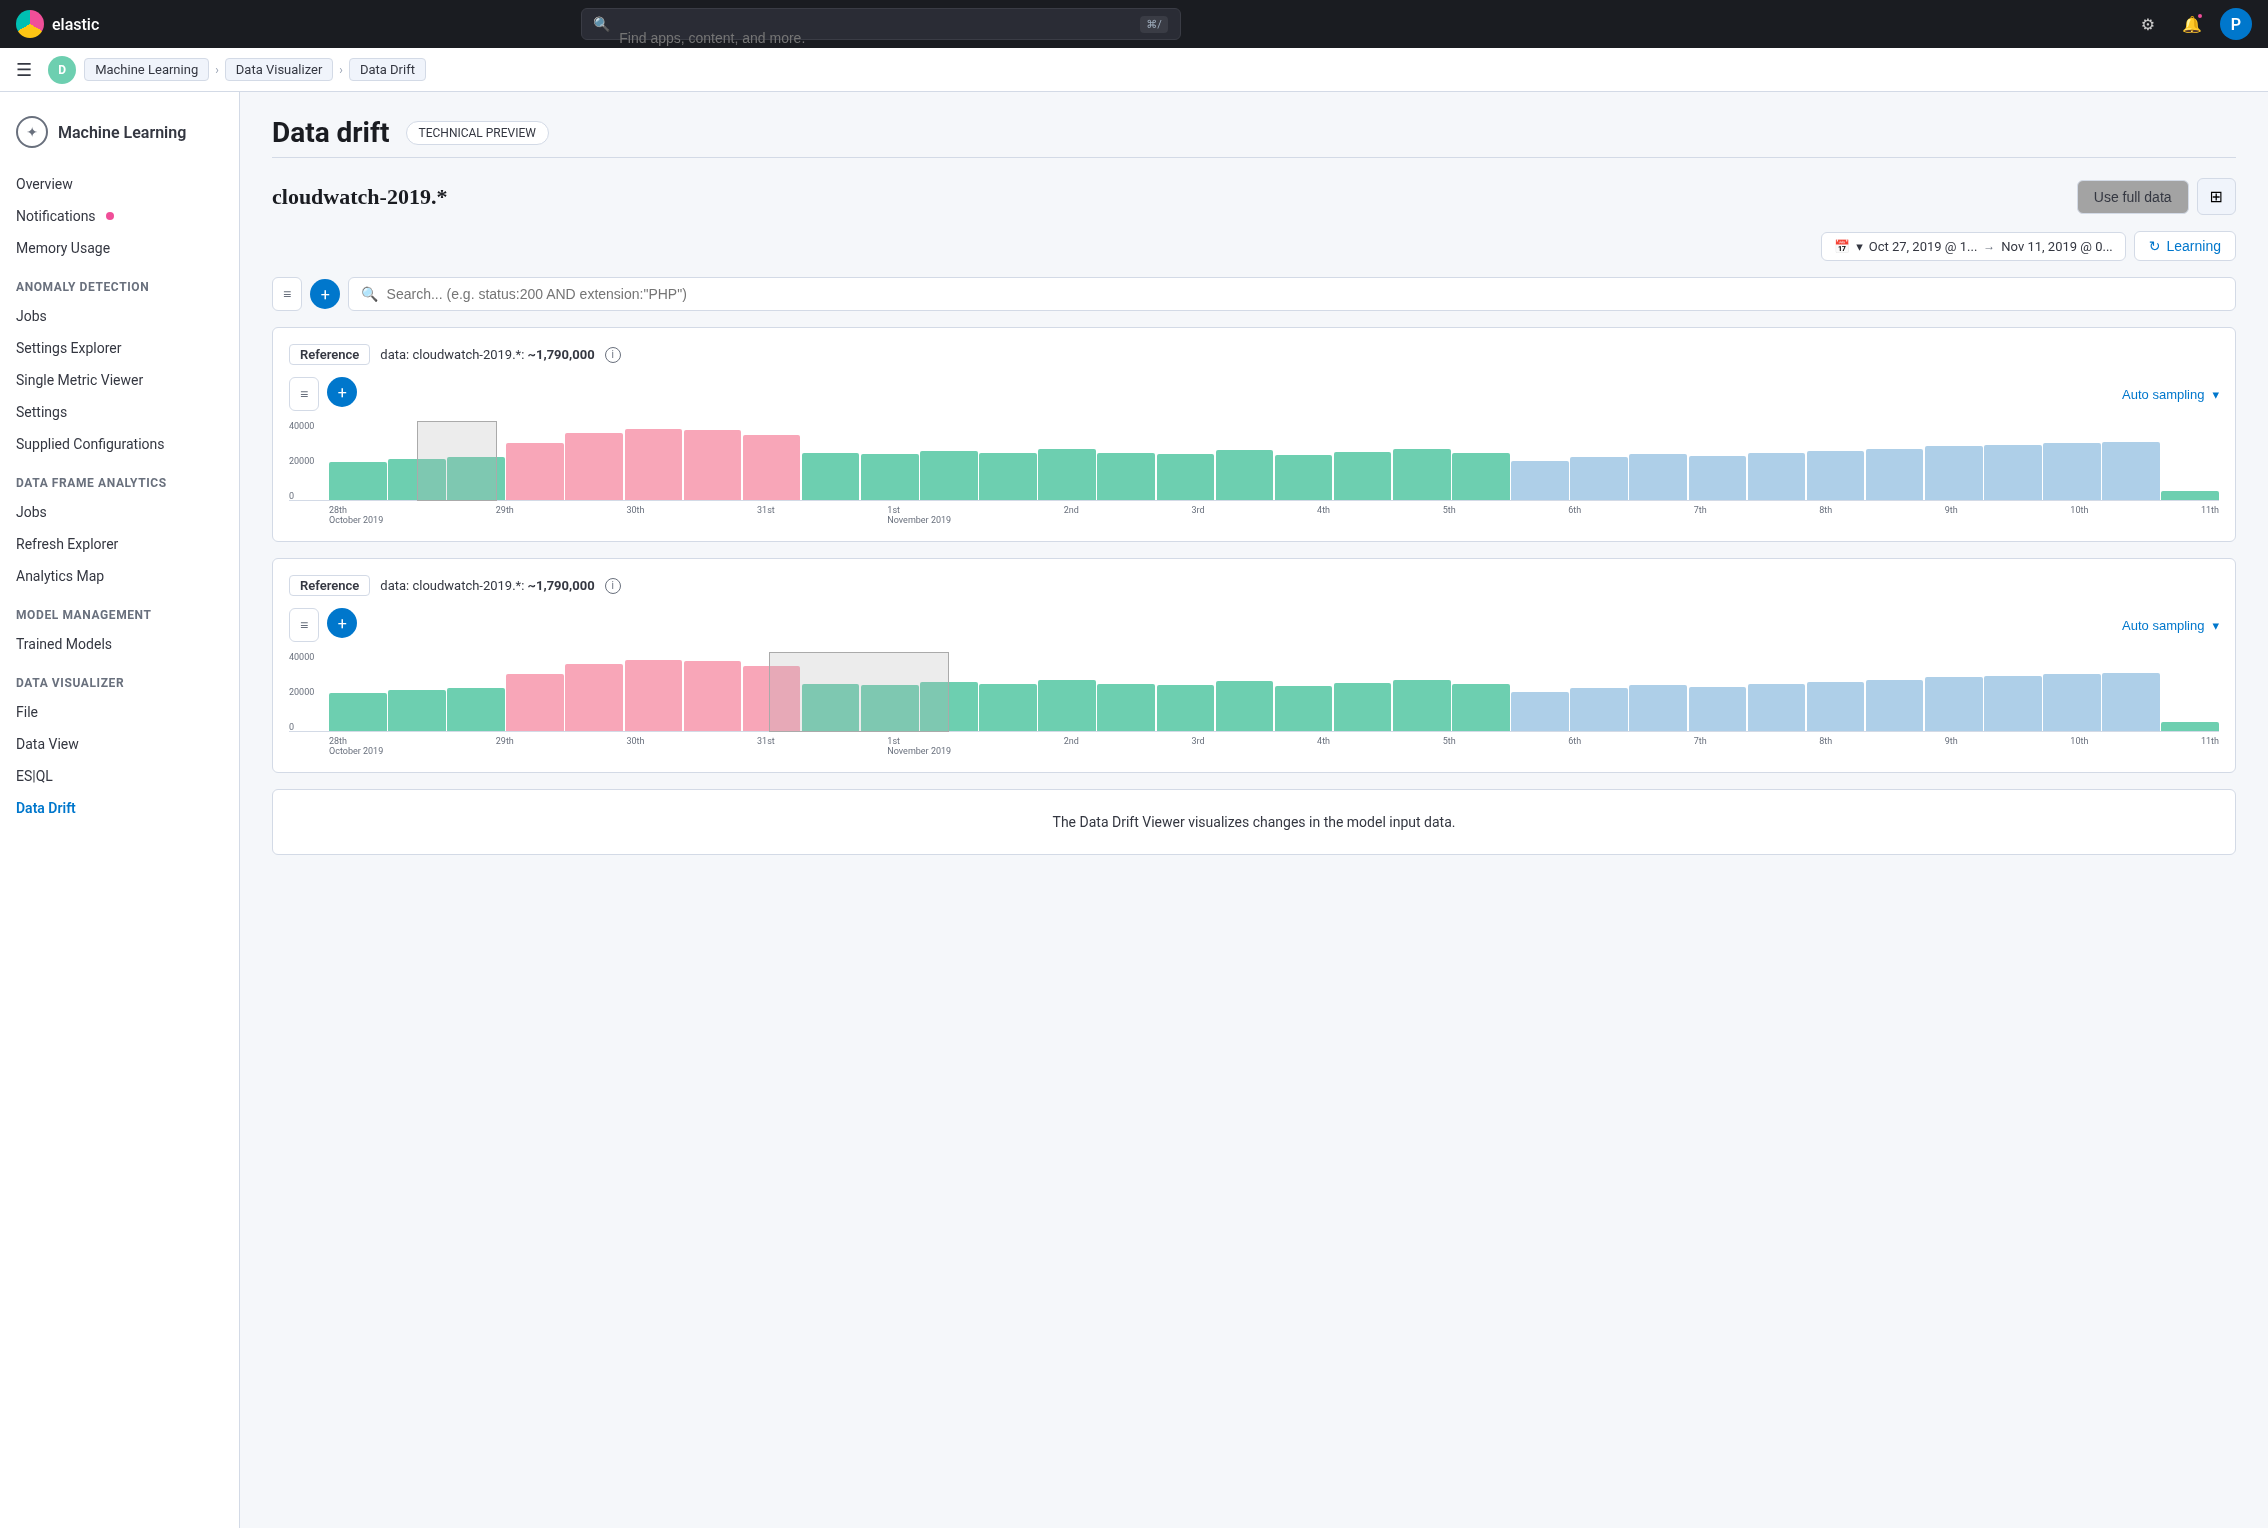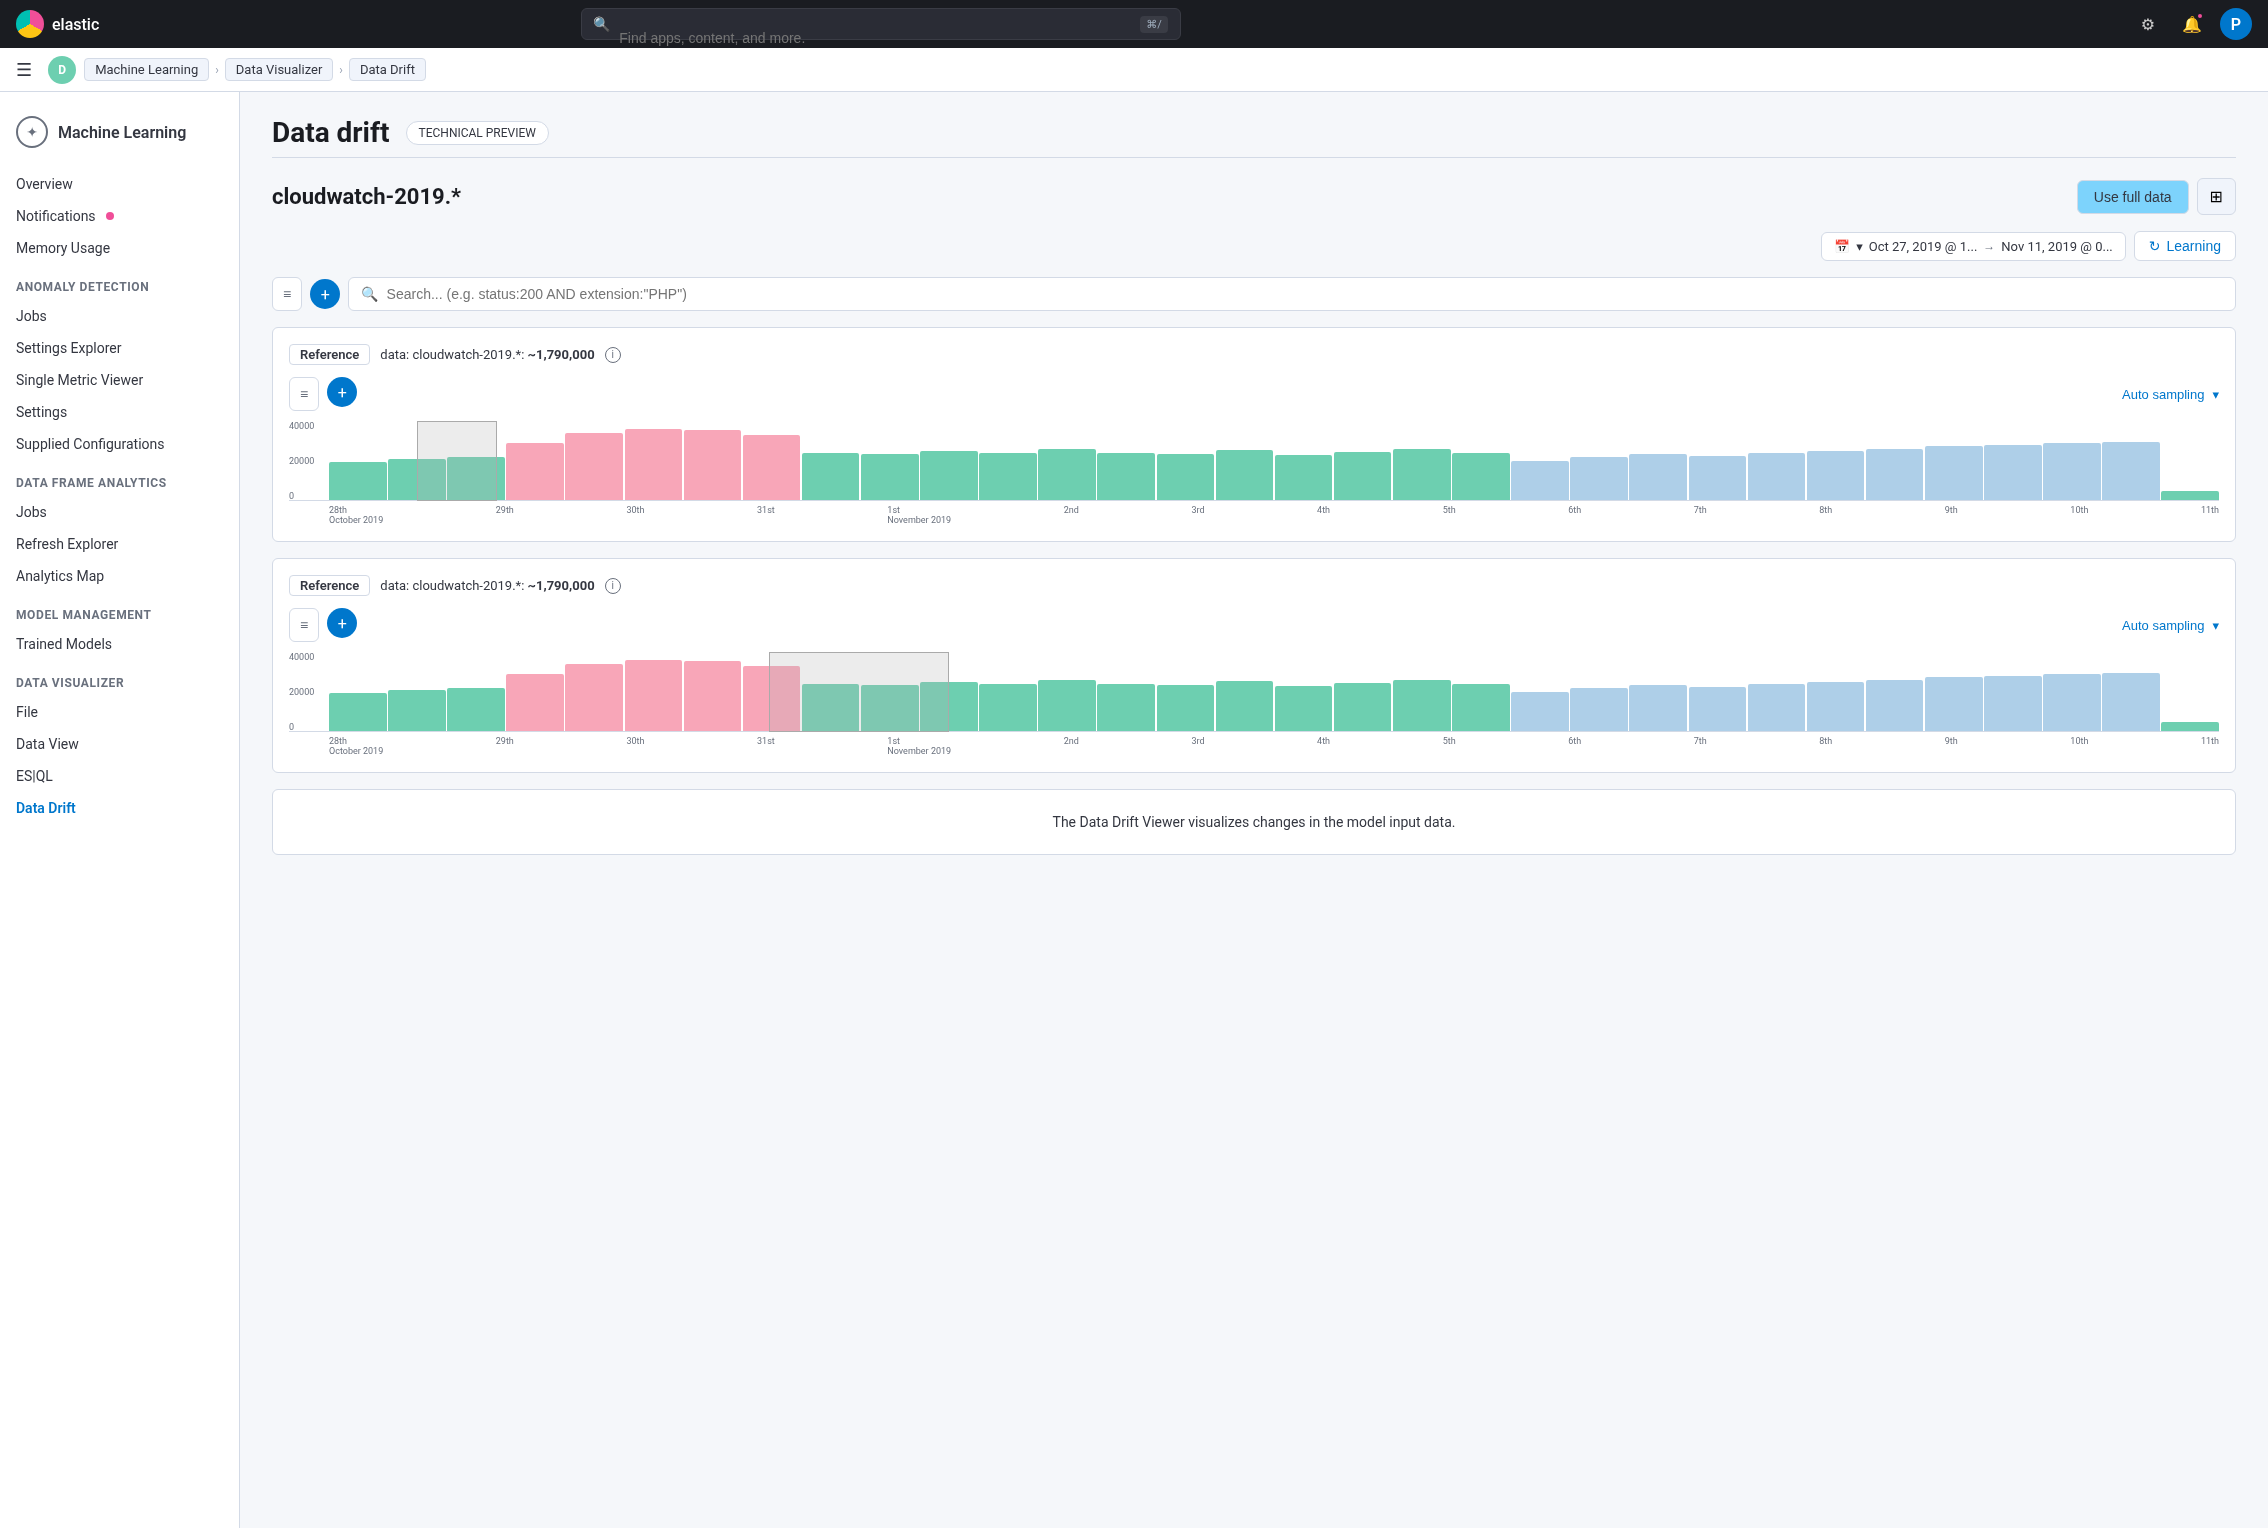"cloudwatch-2019.*" .index-name { font-family: none -> Liberation Serif, serif }
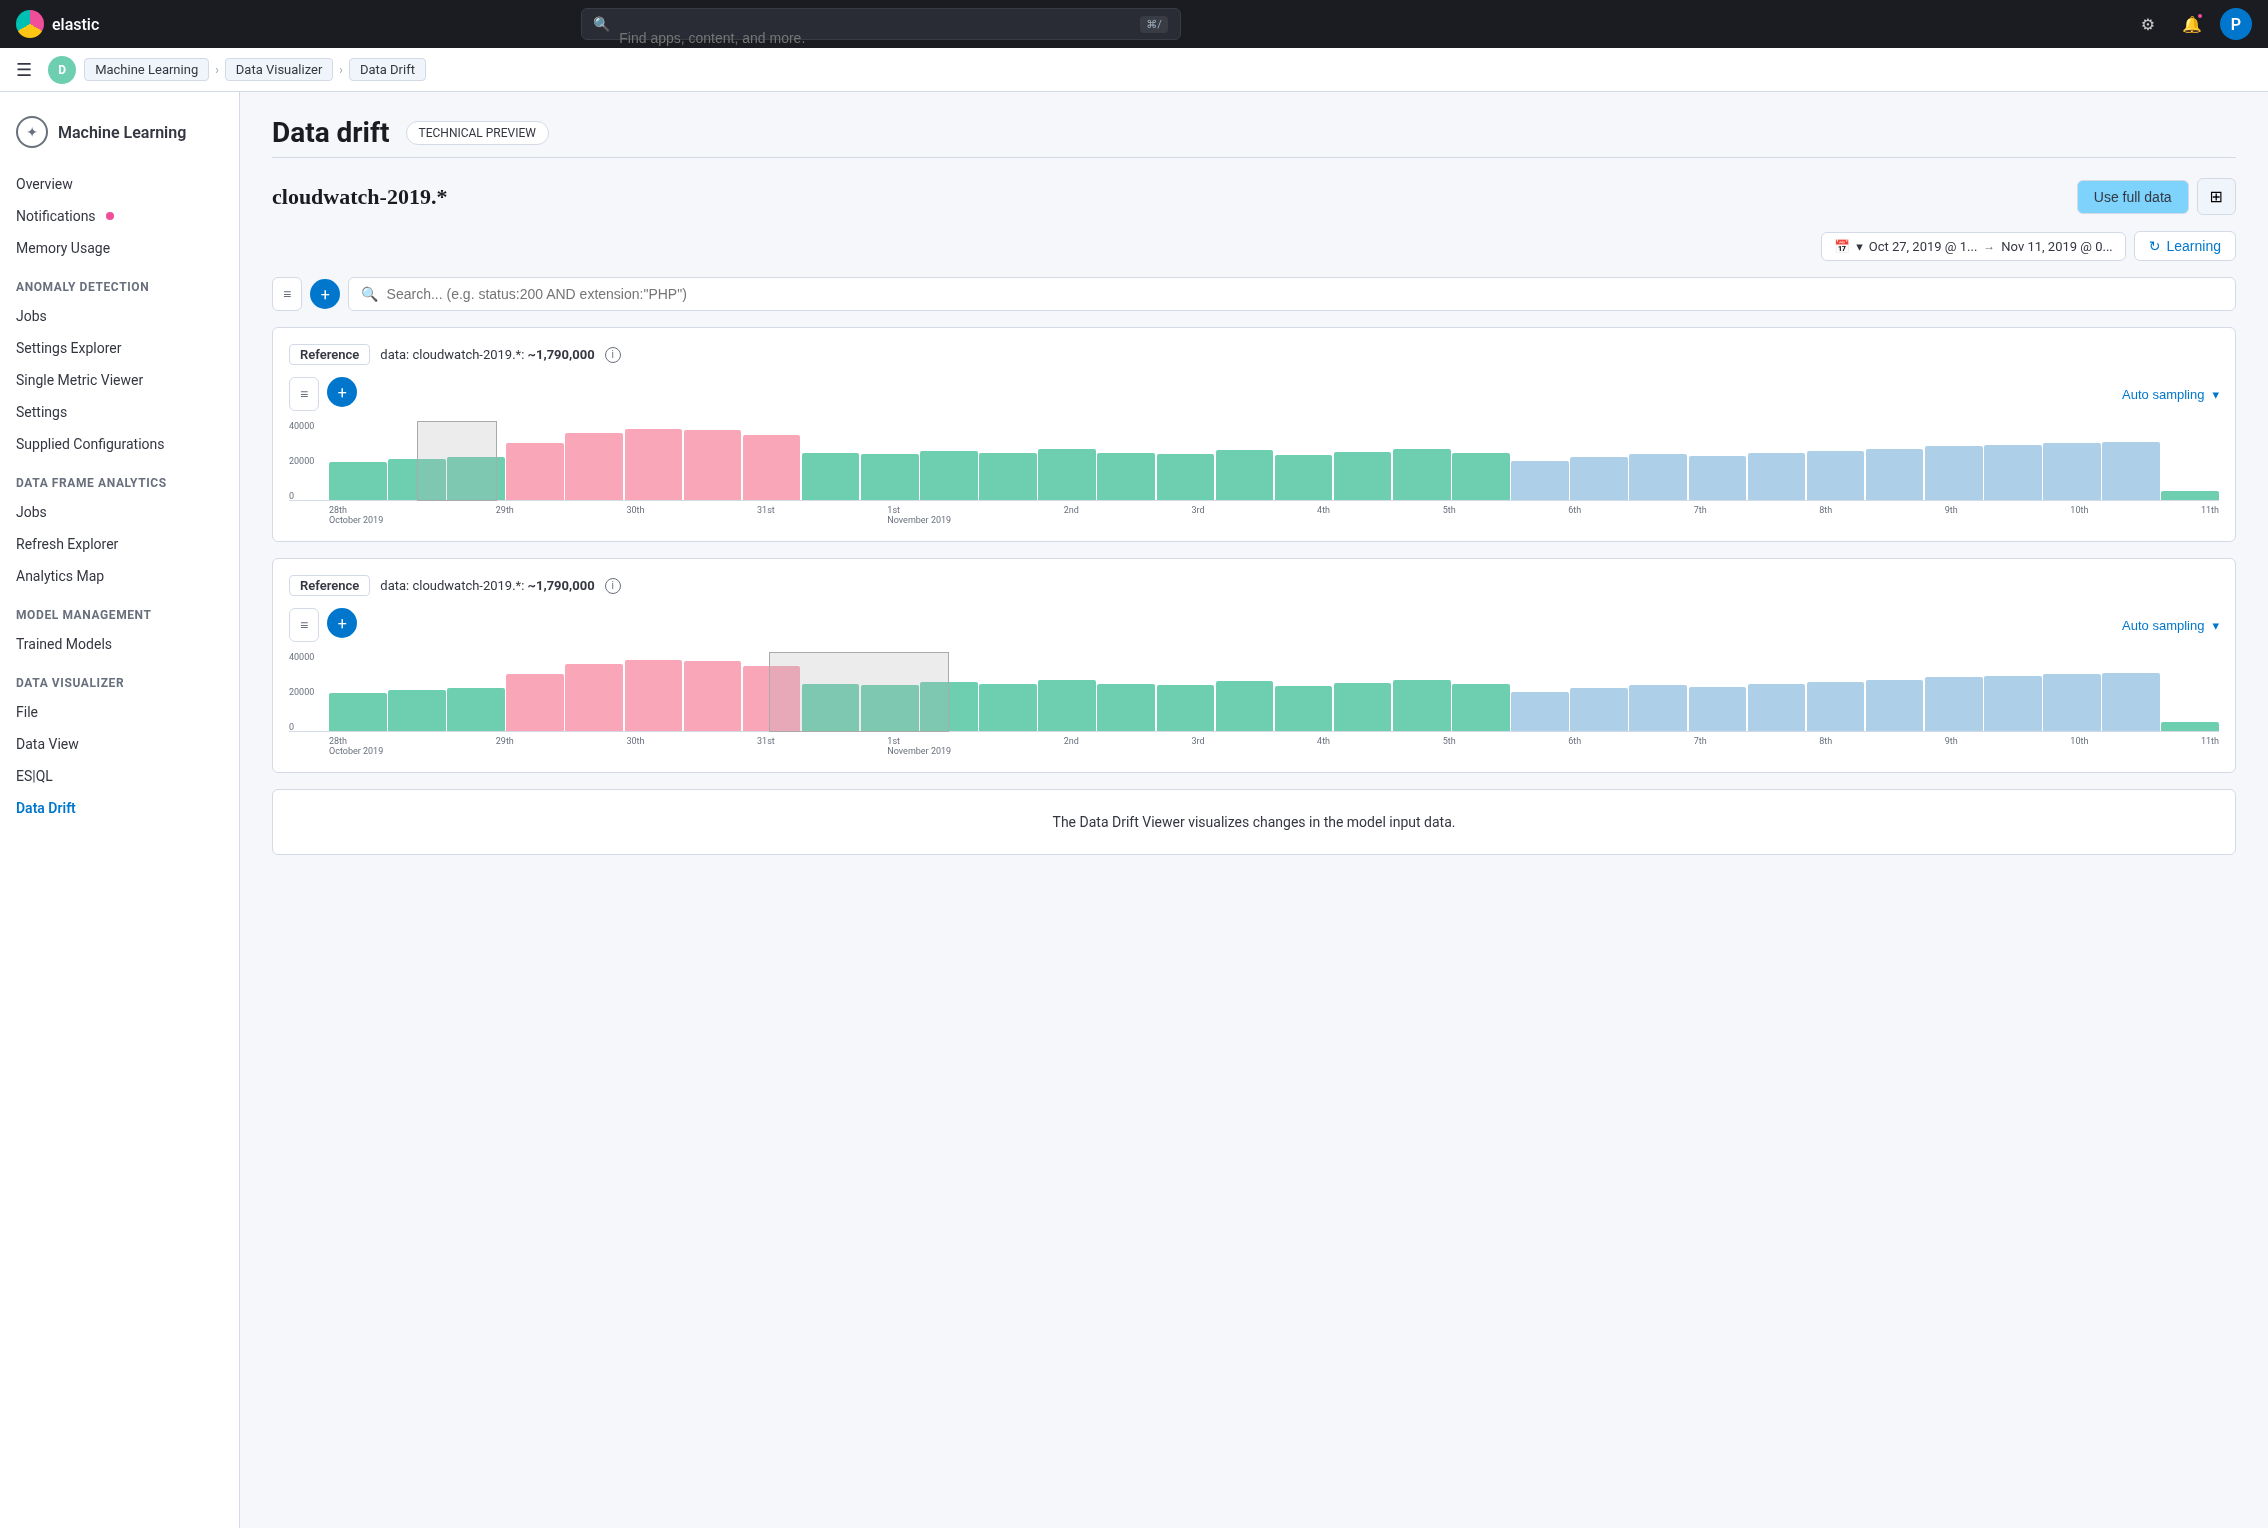"Use full data" .btn-use-full { background: #7dd3fc -> #a3a3a3 }
